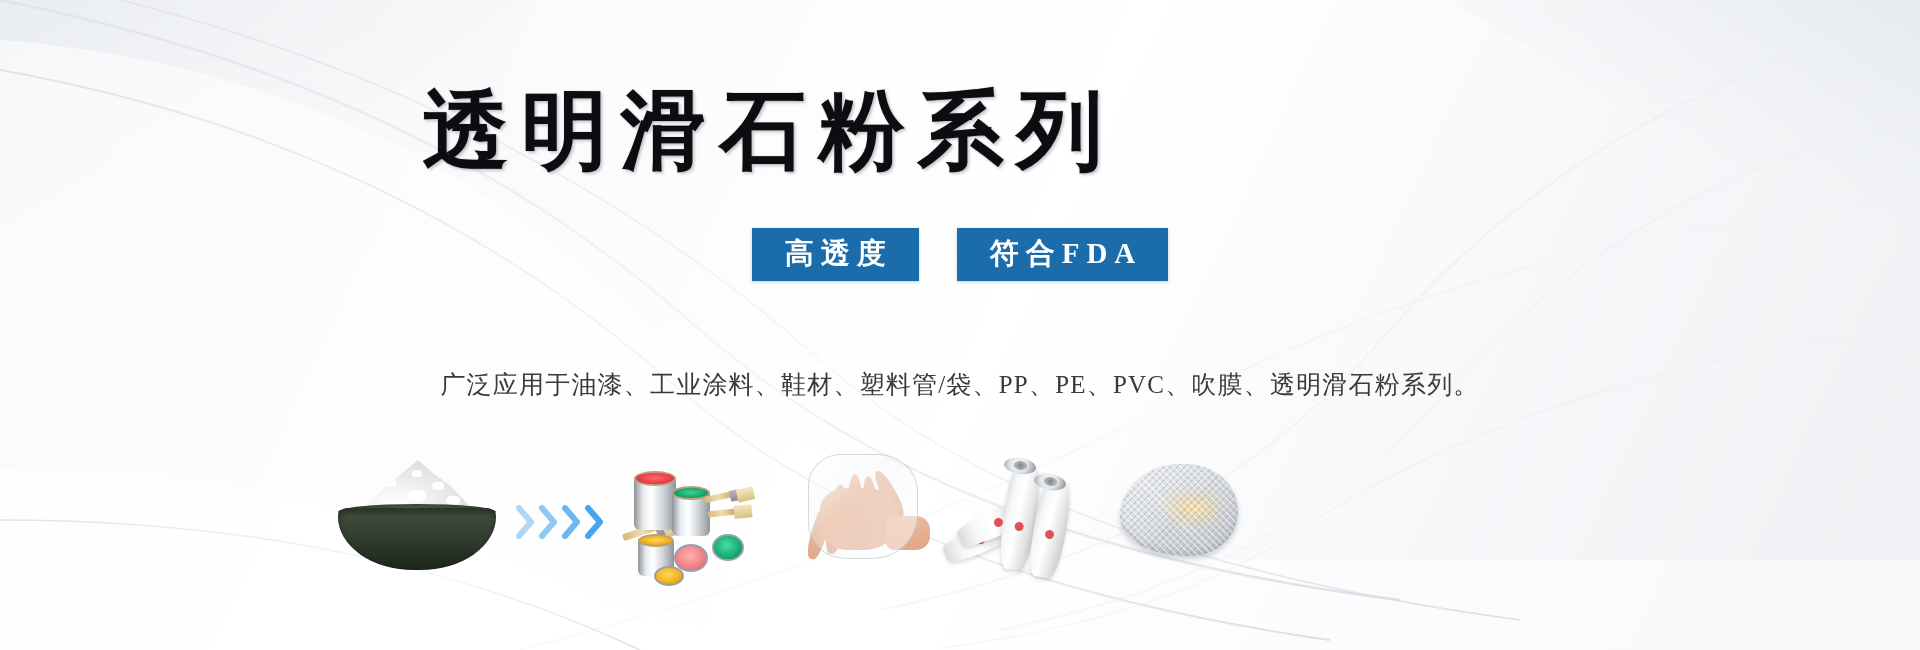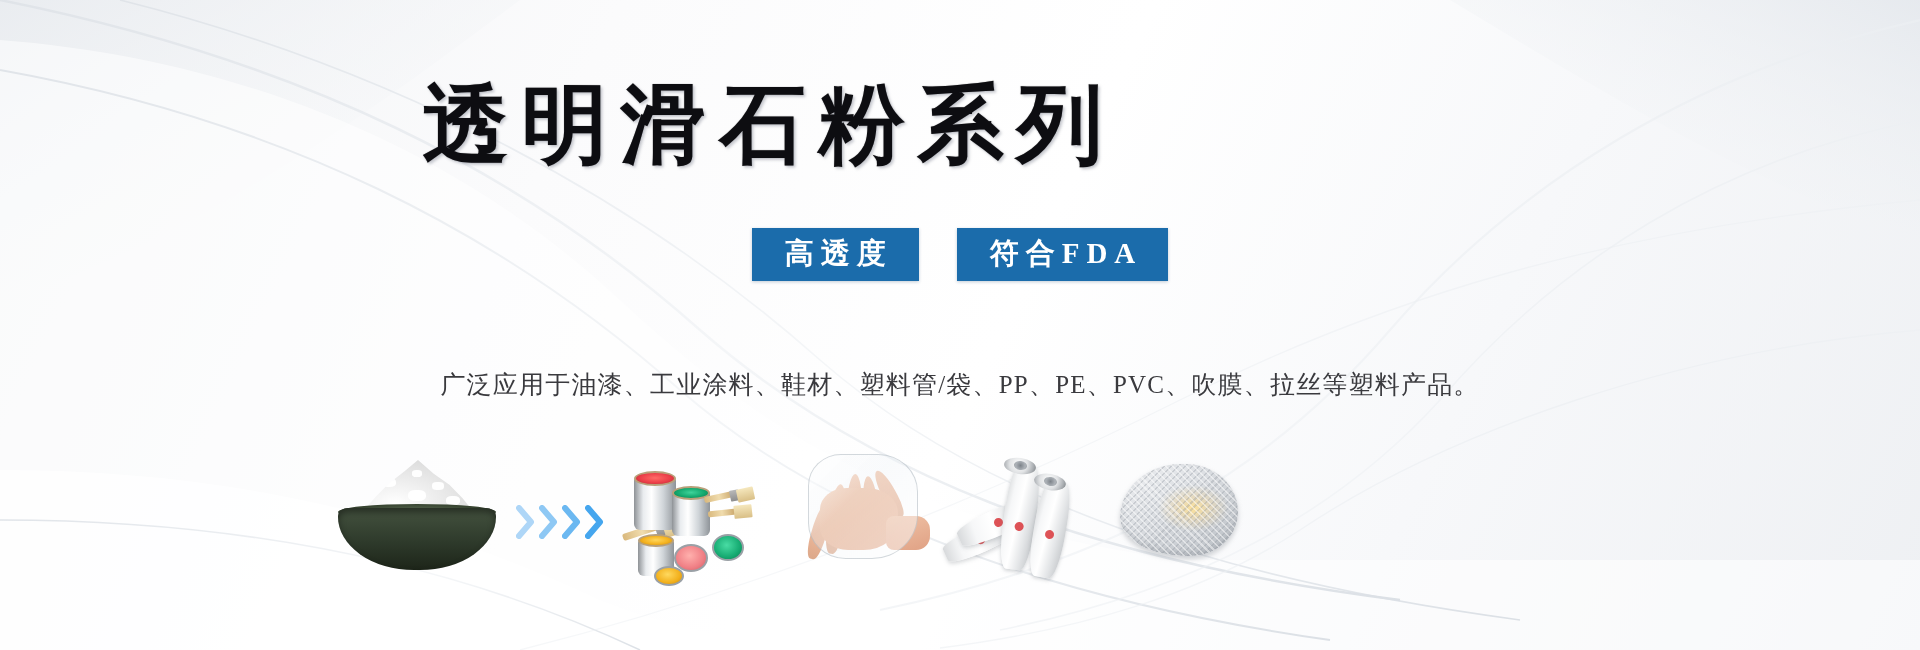"透明滑石粉系列" #page-title { font-family: Liberation Mono, monospace -> Liberation Serif, serif }
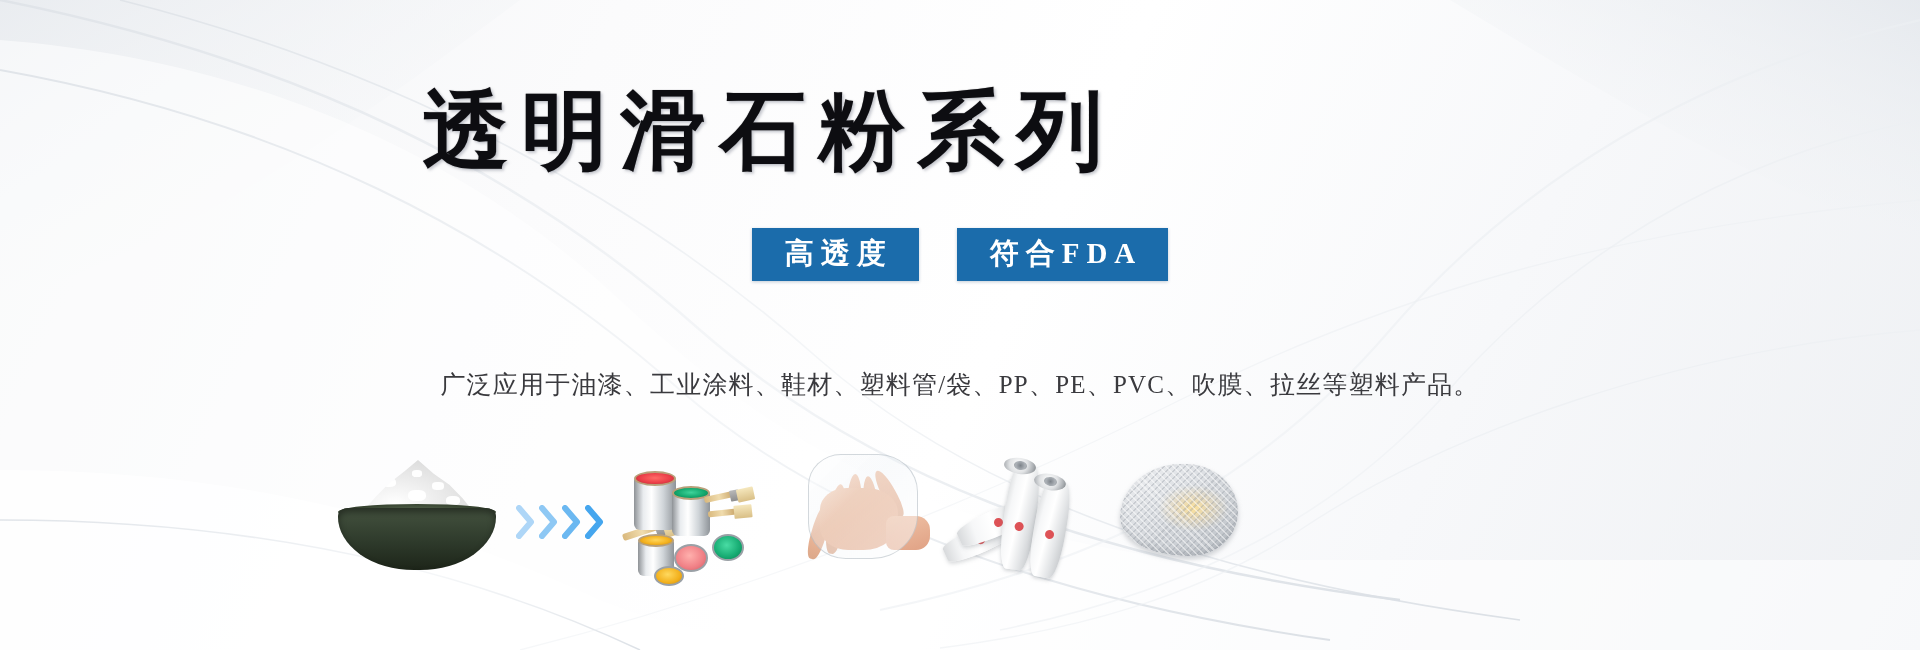"广泛应用于油漆、工业涂料、鞋材、塑料管/袋、PP、PE、PVC、吹膜、拉丝等塑料" div { text: 拉丝等塑料产品 -> 透明滑石粉系列 }
